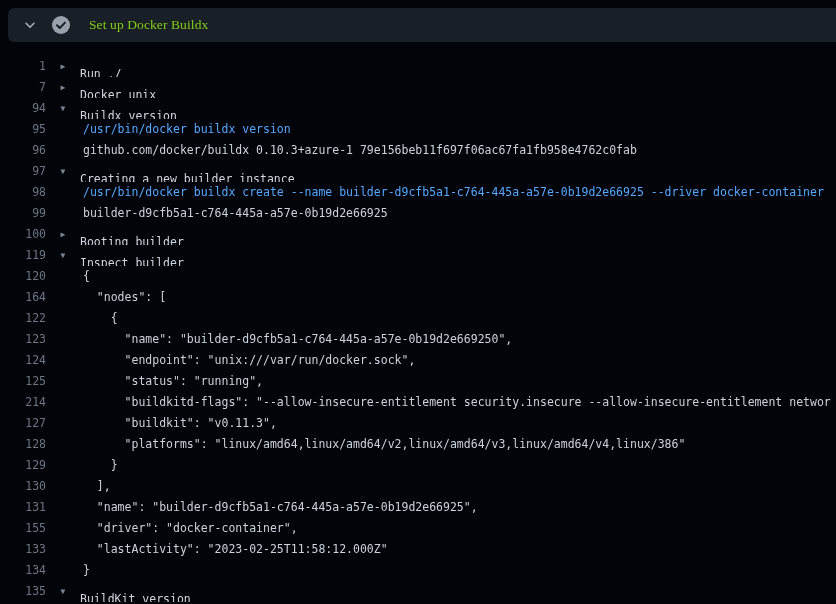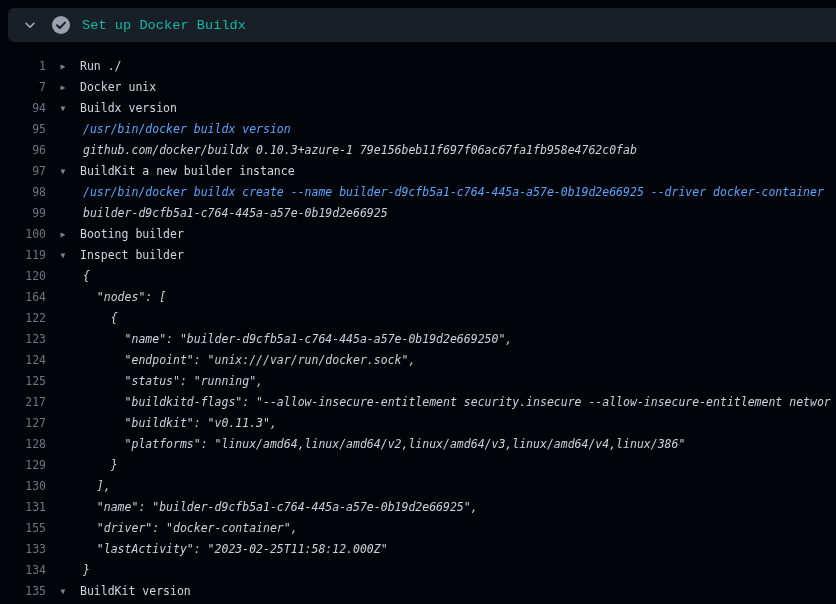"Set up Docker Buildx" .step-title { color: #14b8a6 -> #84cc16; font-family: Liberation Mono, monospace -> Liberation Serif, serif; margin-left: 11px -> 18px }
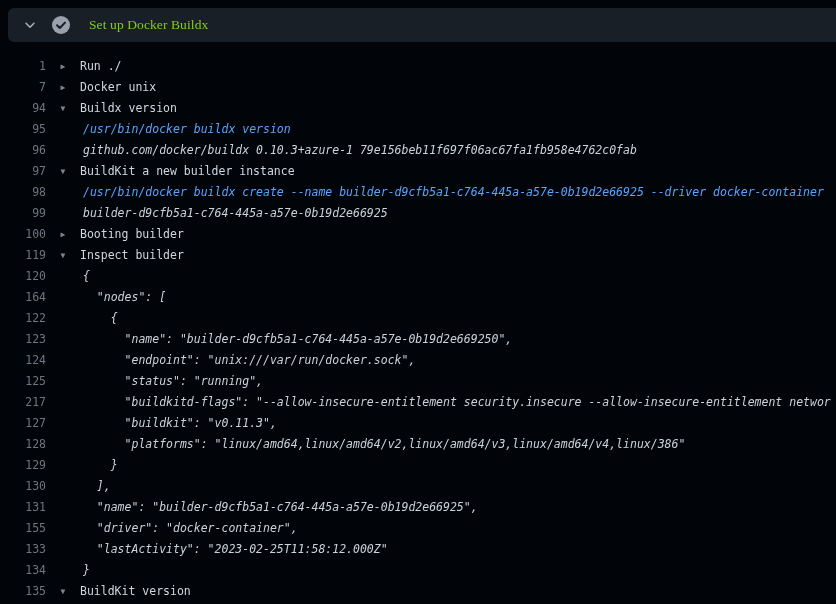"Run ./" .row.group-collapsed .text, .row.group-expanded .text { margin-top: none -> 8px }
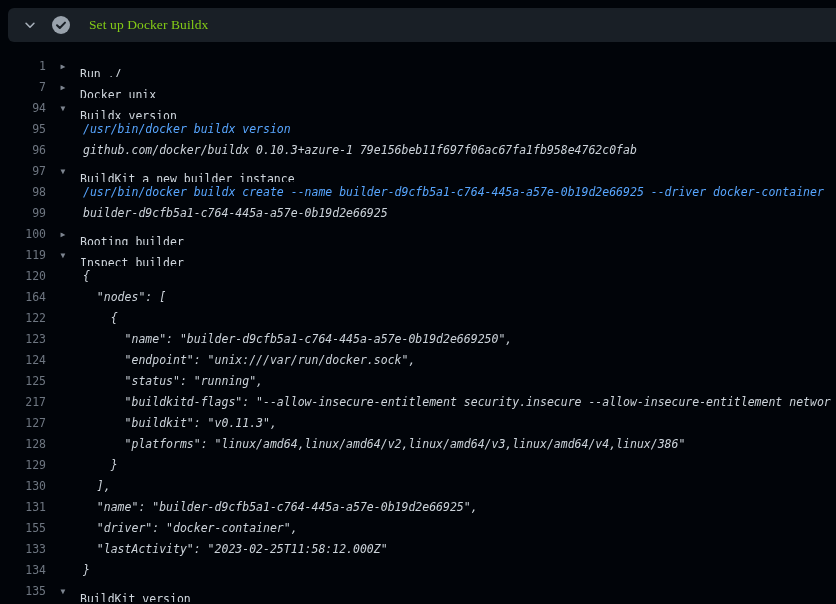"/usr/bin/docker buildx version" .row.output .text, .row.command .text { font-style: italic -> none }
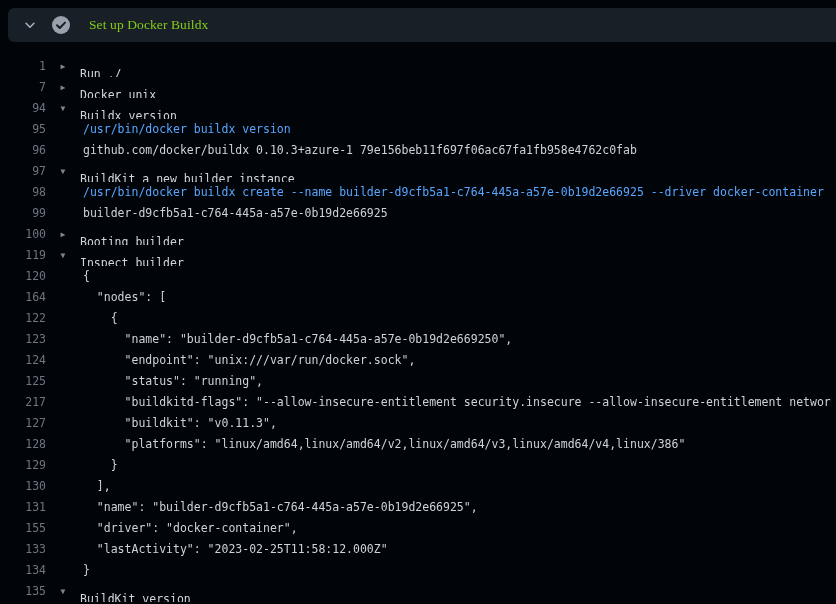"BuildKit a new builder instance" span.text { text: BuildKit -> Creating }
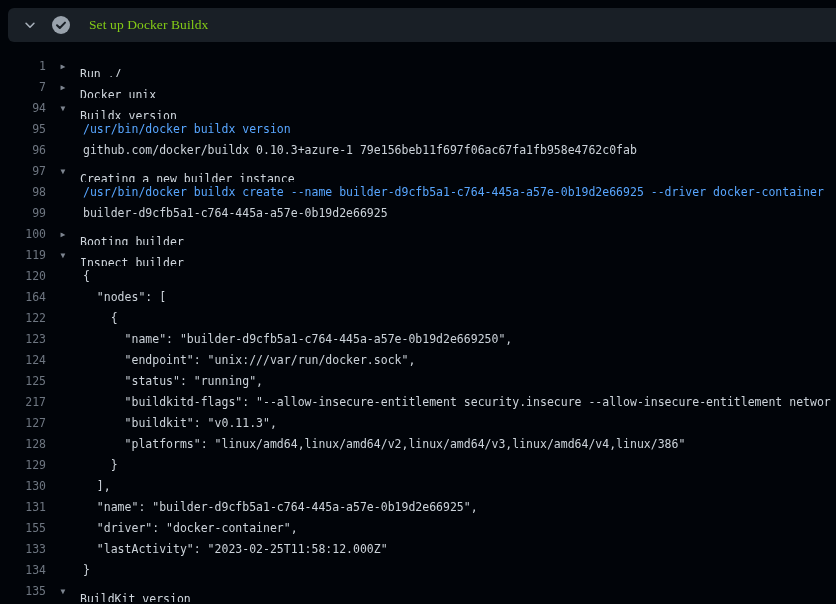"217" span.num { text: 217 -> 214 }
